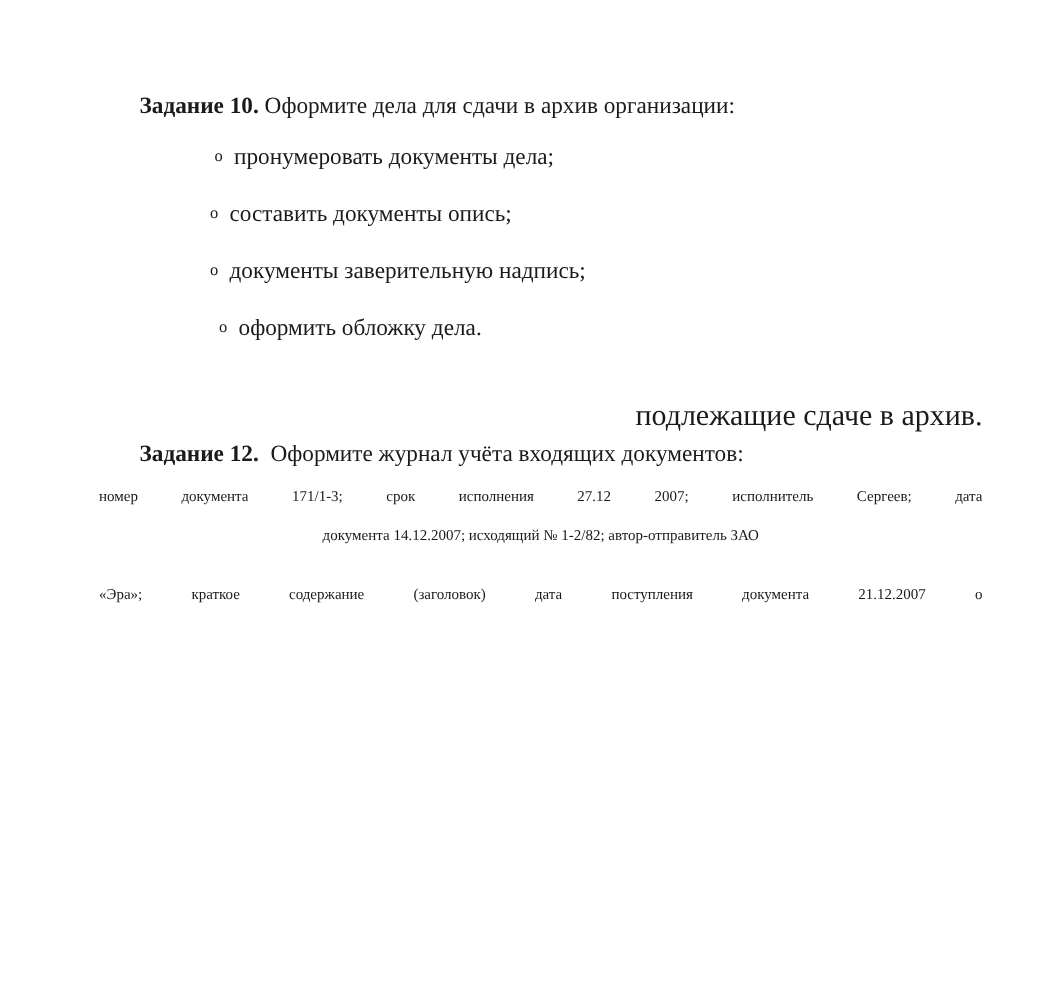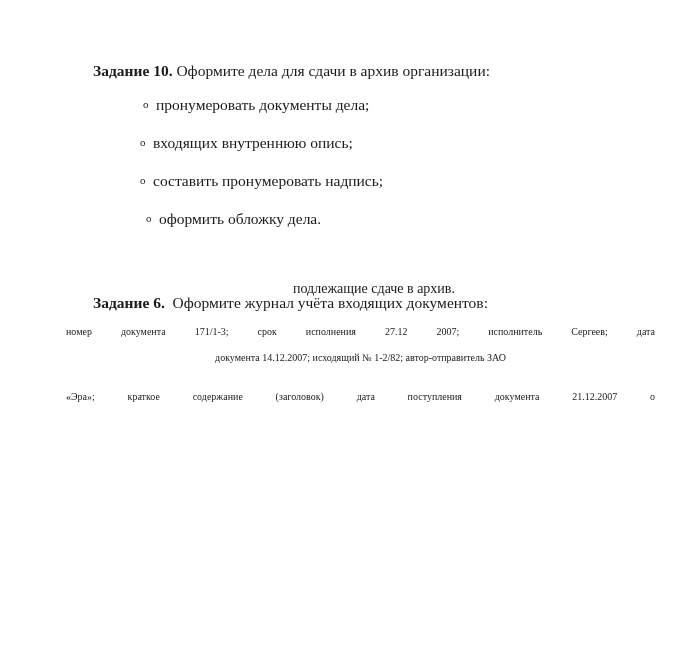"входящих внутреннюю опись;" span.bullet-text { text: входящих внутреннюю -> составить документы }
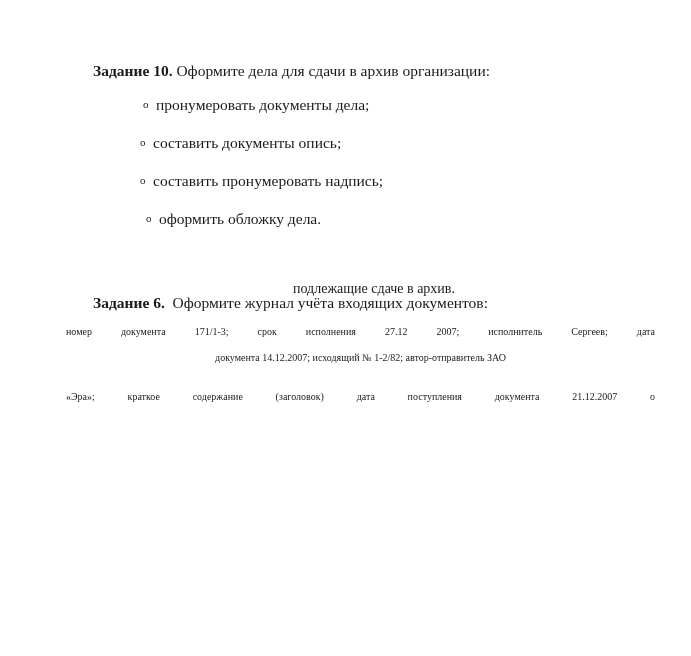"составить пронумеровать надпись;" span.bullet-text { text: составить пронумеровать -> документы заверительную }
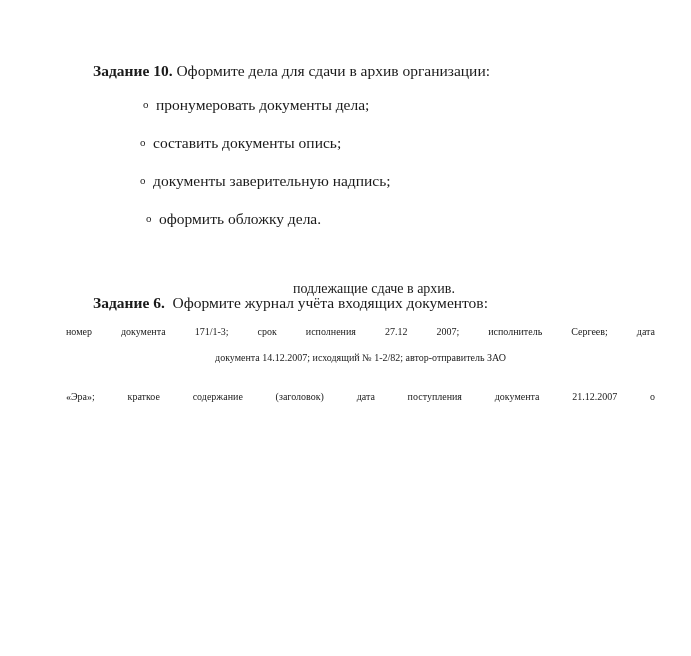"подлежащие сдаче в архив." #task11-cont { font-size: 14px -> 20px; text-align: center -> right; top: 274px -> 262px }
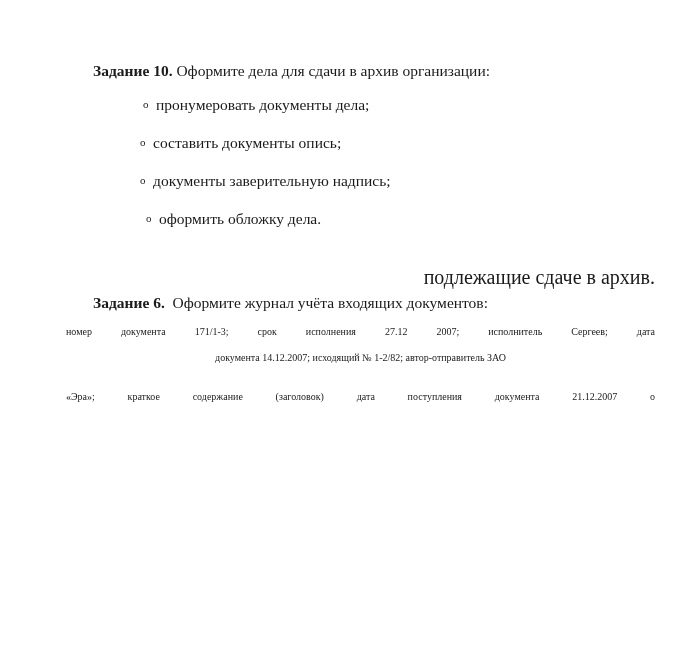"Задание 6." span.label { text: 6 -> 12 }
